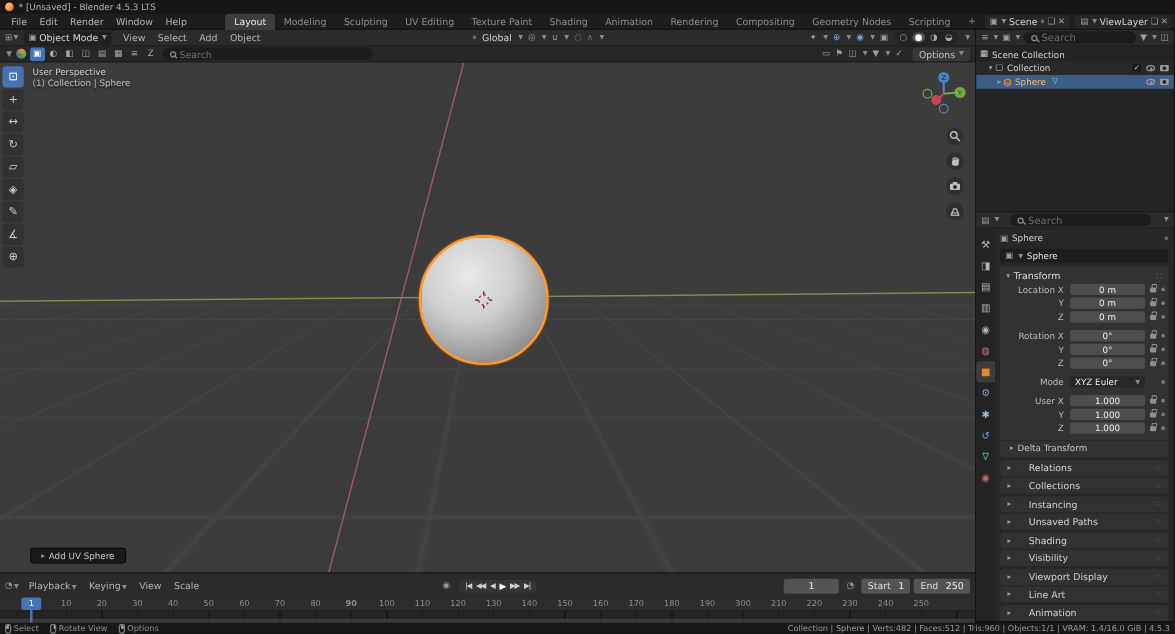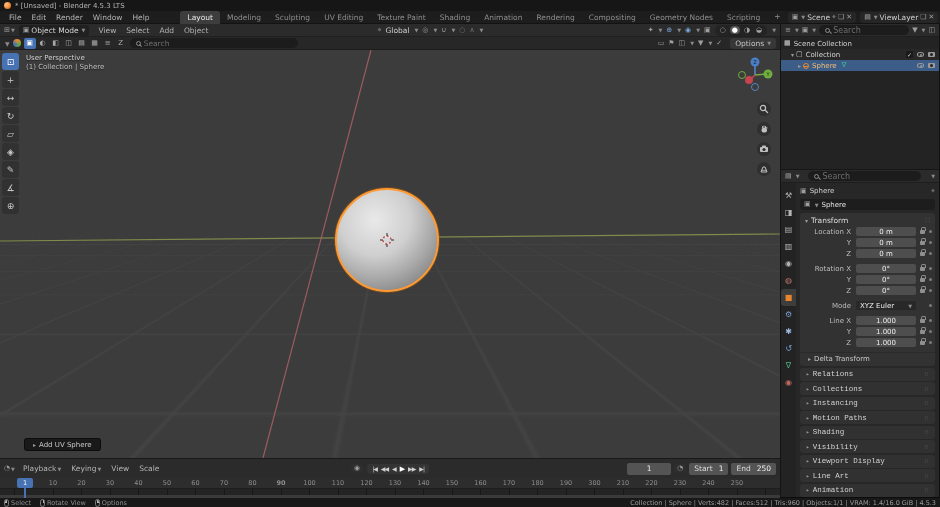"Line X" span.tlabel { text: Line -> User }
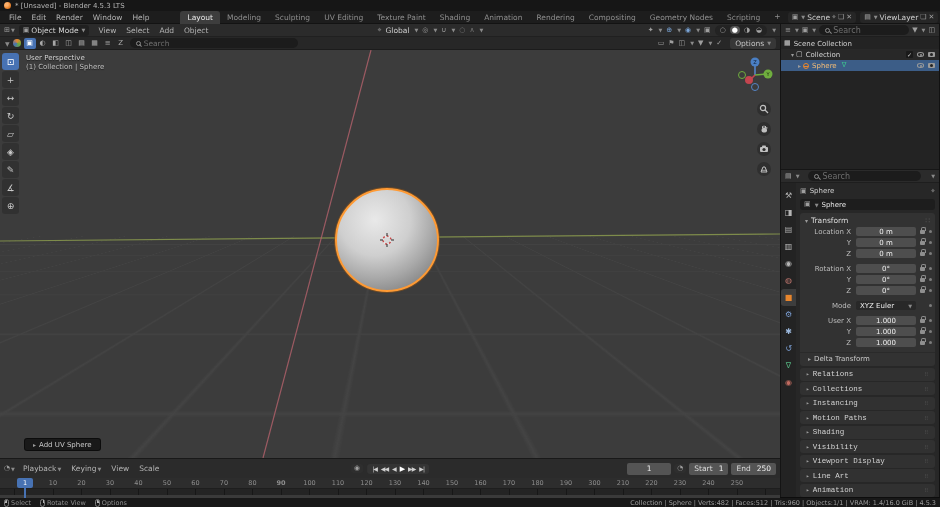"Relations" .cpanel { font-family: Liberation Mono, monospace -> none; gap: 3px -> 14px }
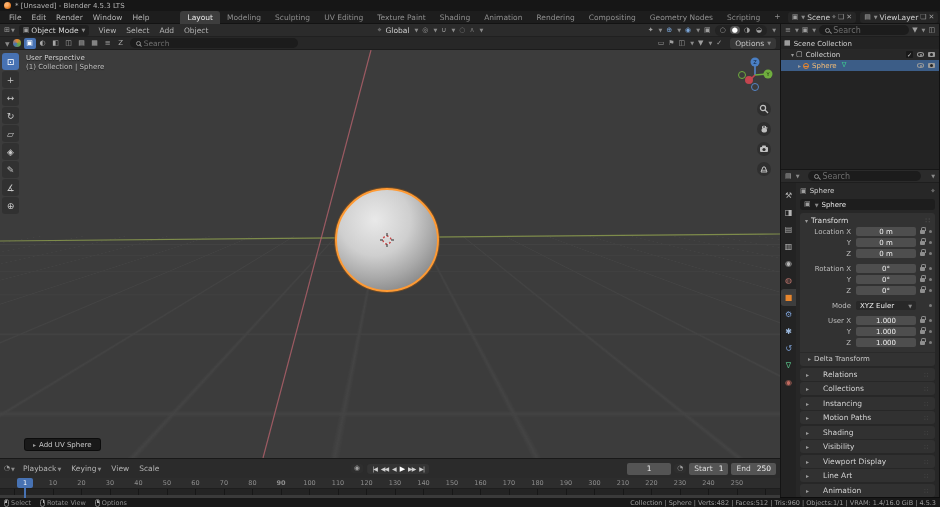"Motion Paths" span { text: Motion -> Unsaved }
